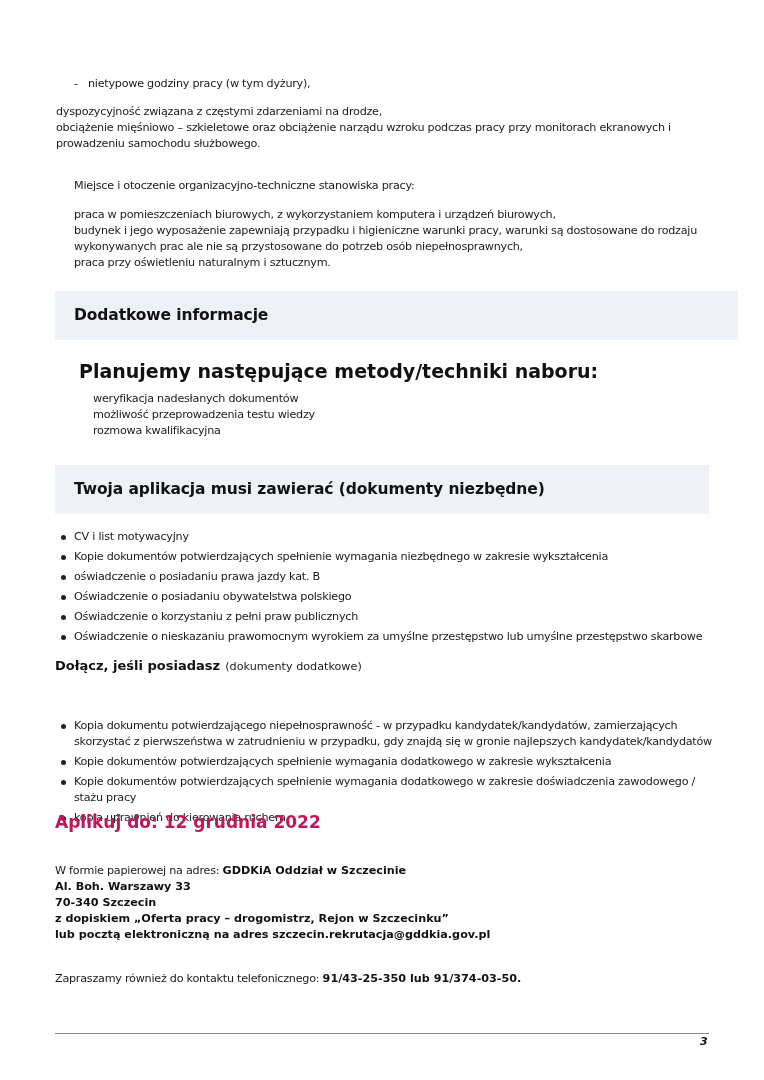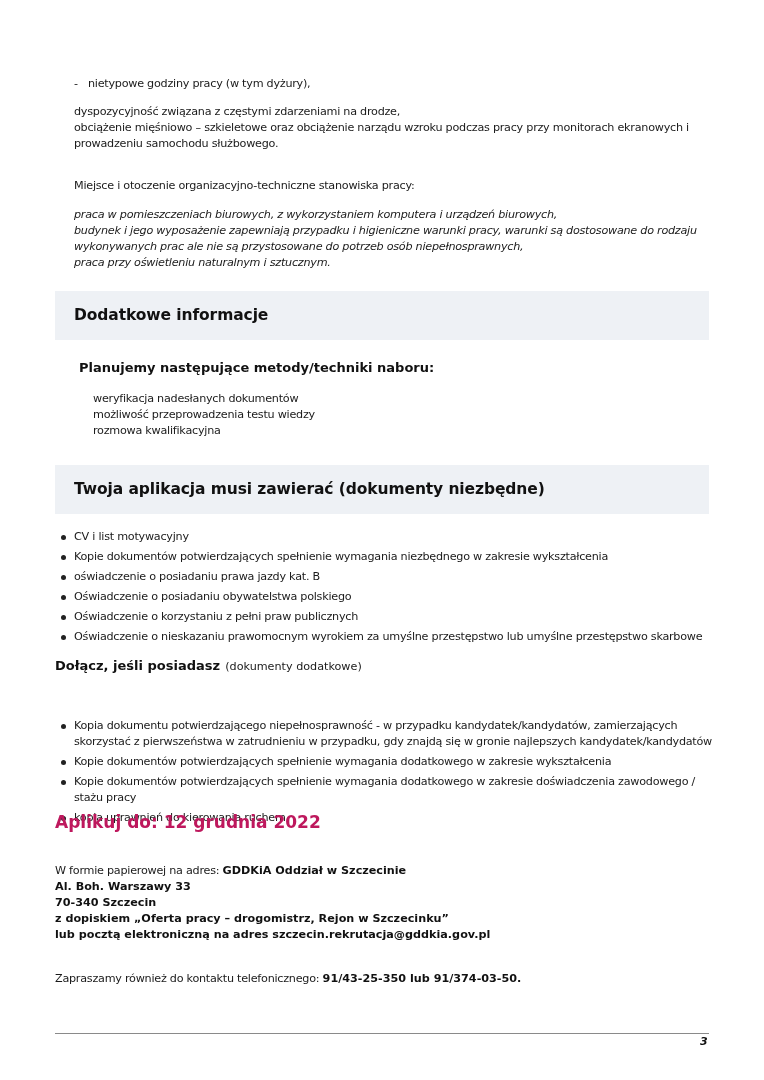"dyspozycyjność związana z częstymi" #block1 { left: 74px -> 56px }
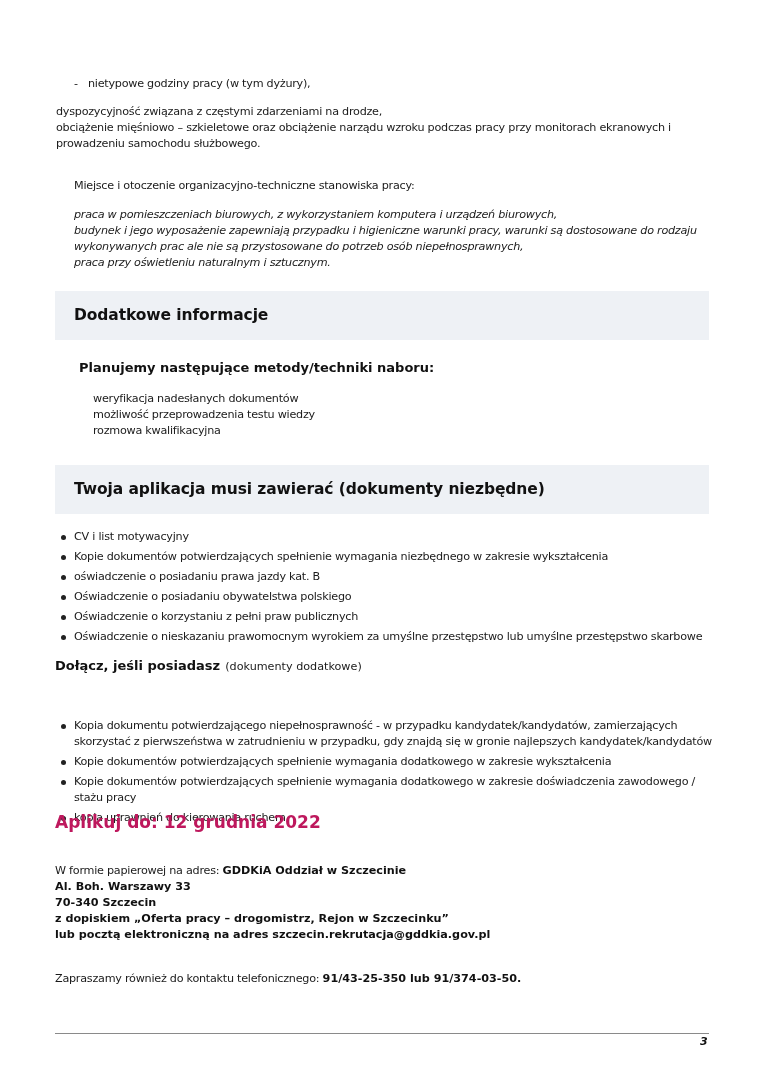"praca w pomieszczeniach biurowych, z" #block2 { font-style: italic -> none }
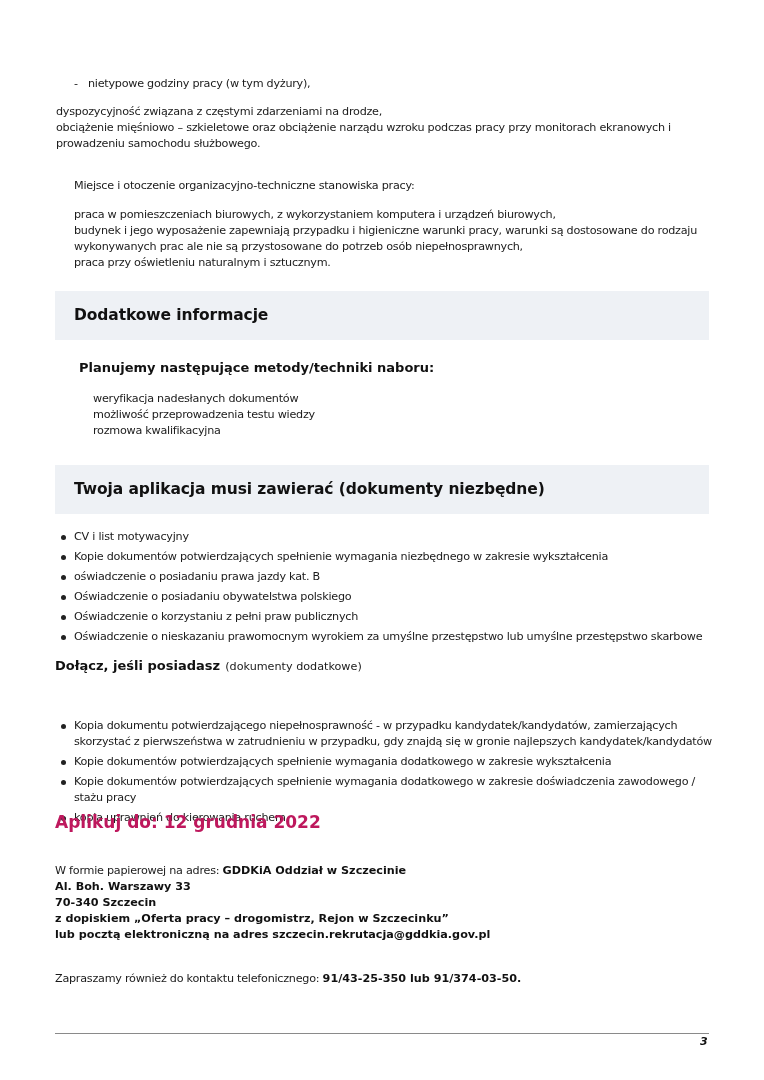"Dodatkowe informacje" #bar-info { padding-left: none -> 29px }
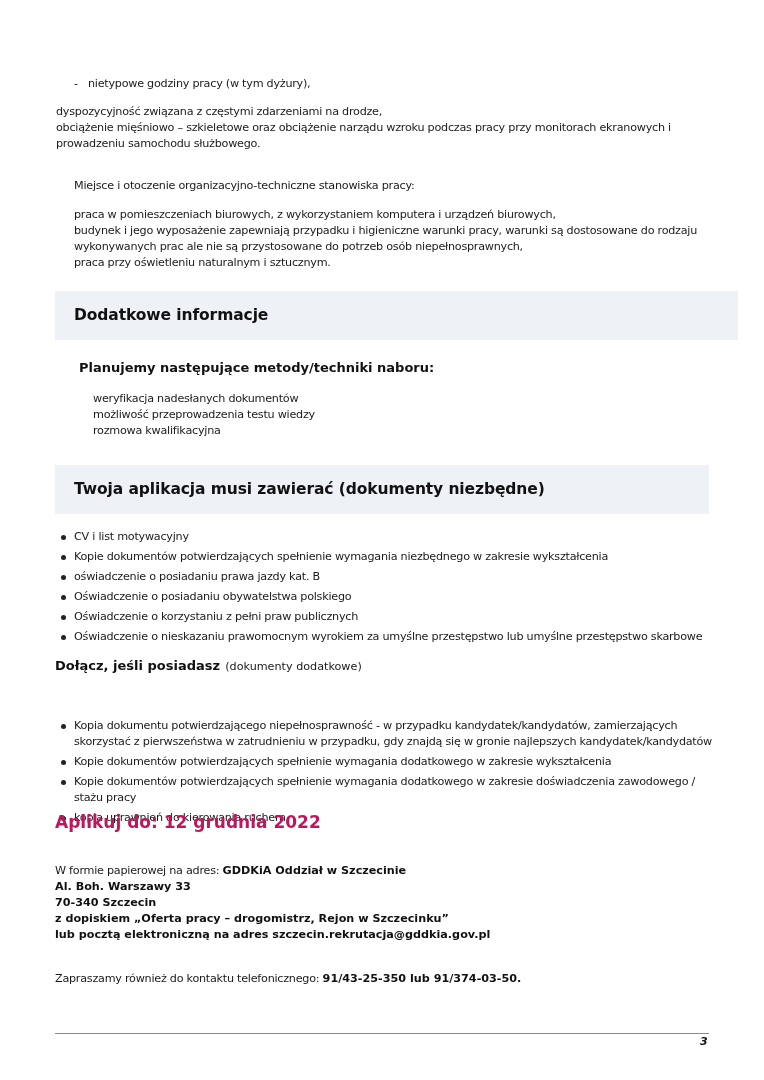"Planujemy następujące metody/techniki" #methods-title { font-size: 13px -> 19px }
